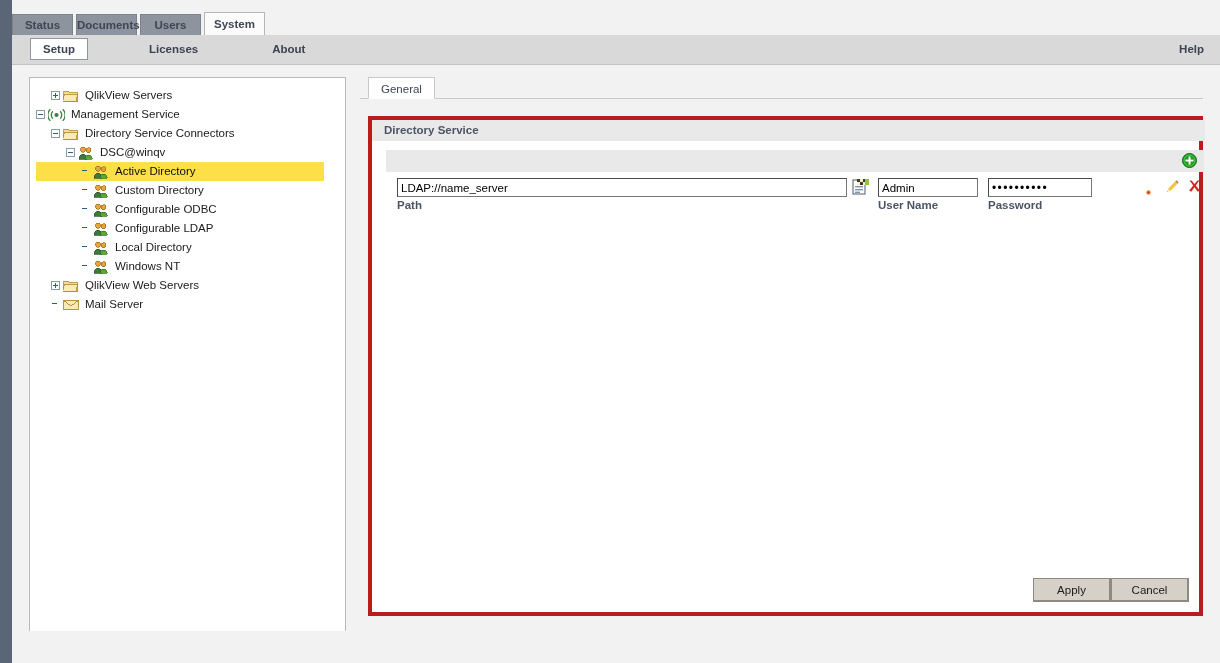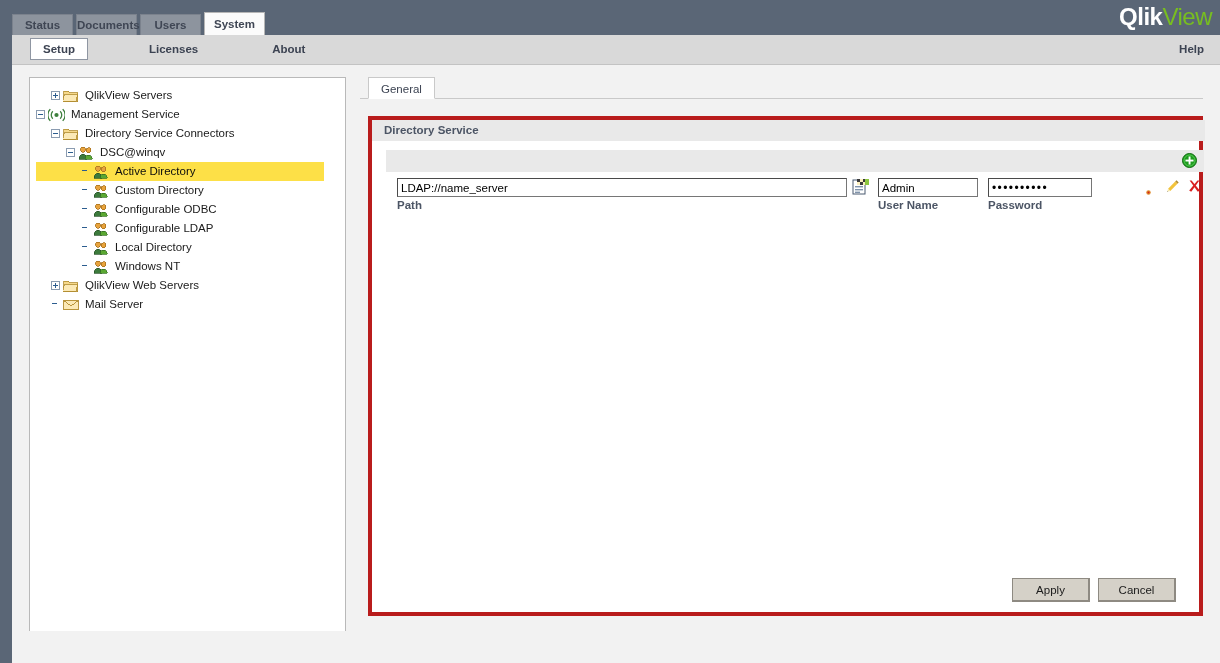"QlikView" div.topbar { html: <div> <div> <span>Qlik</span><span>View</span> </div> </div> -> none }
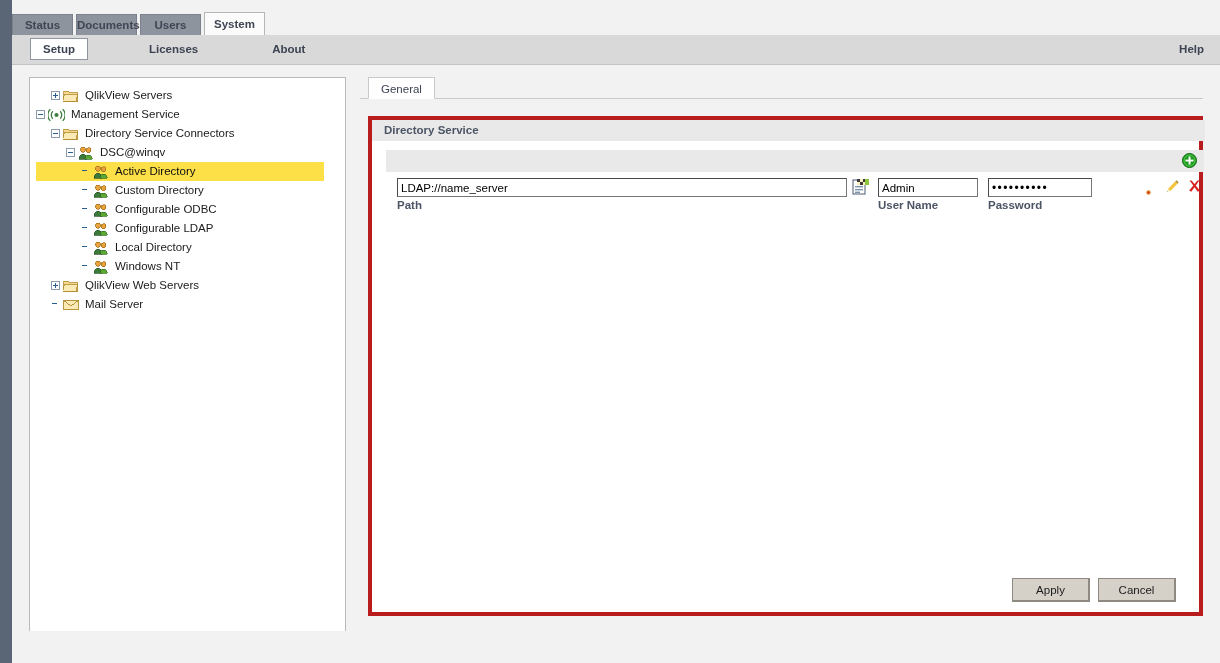"Apply" .footer-btns { gap: 8px -> 0; right: 23px -> 10px }
